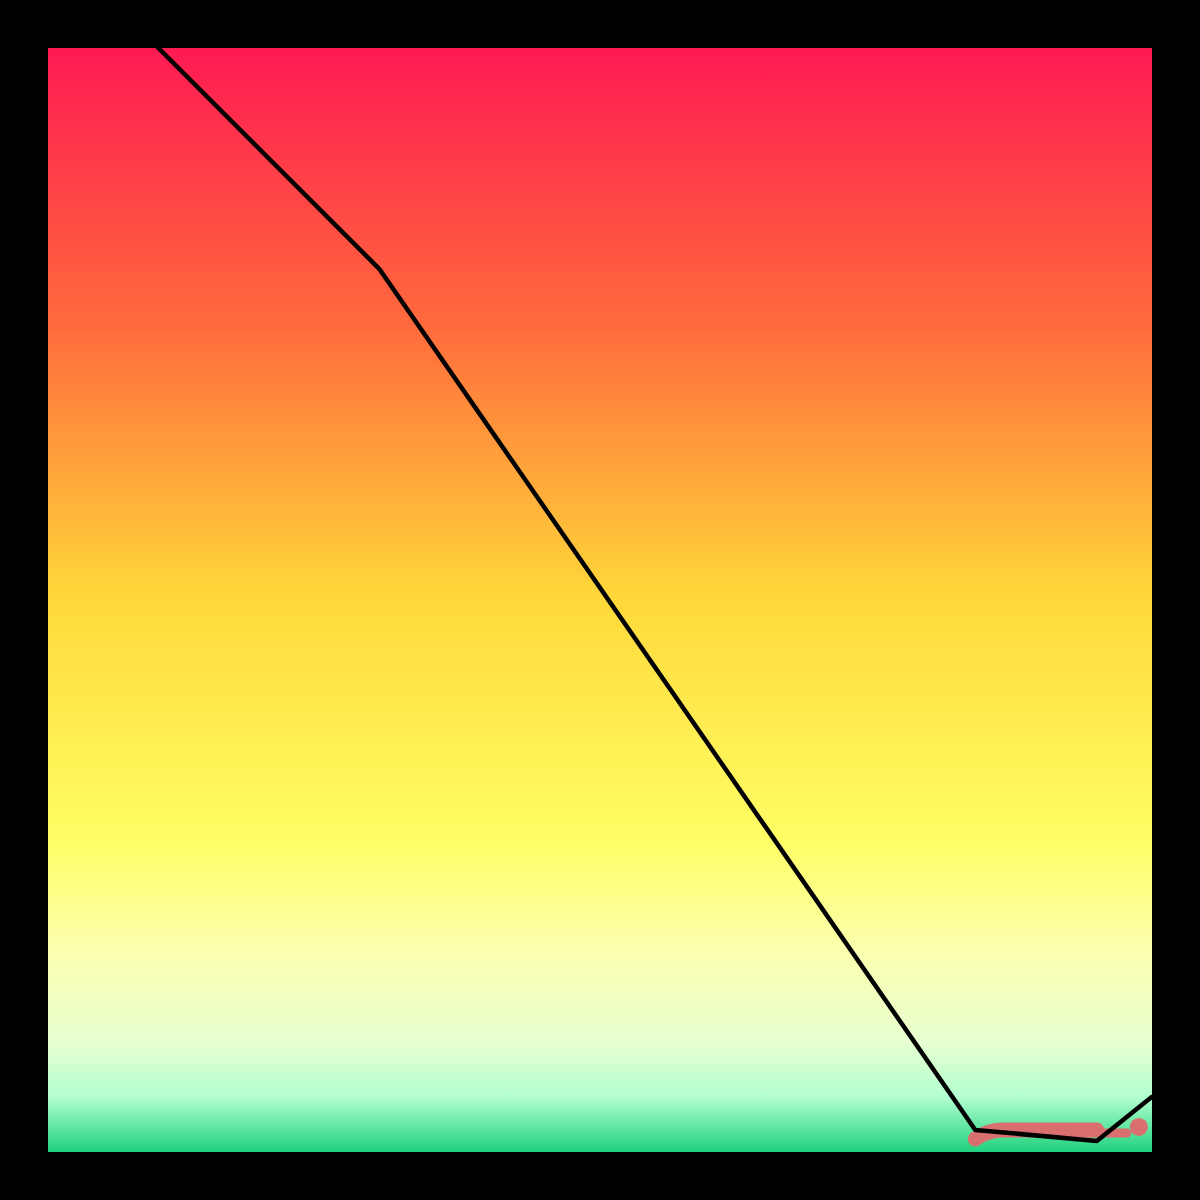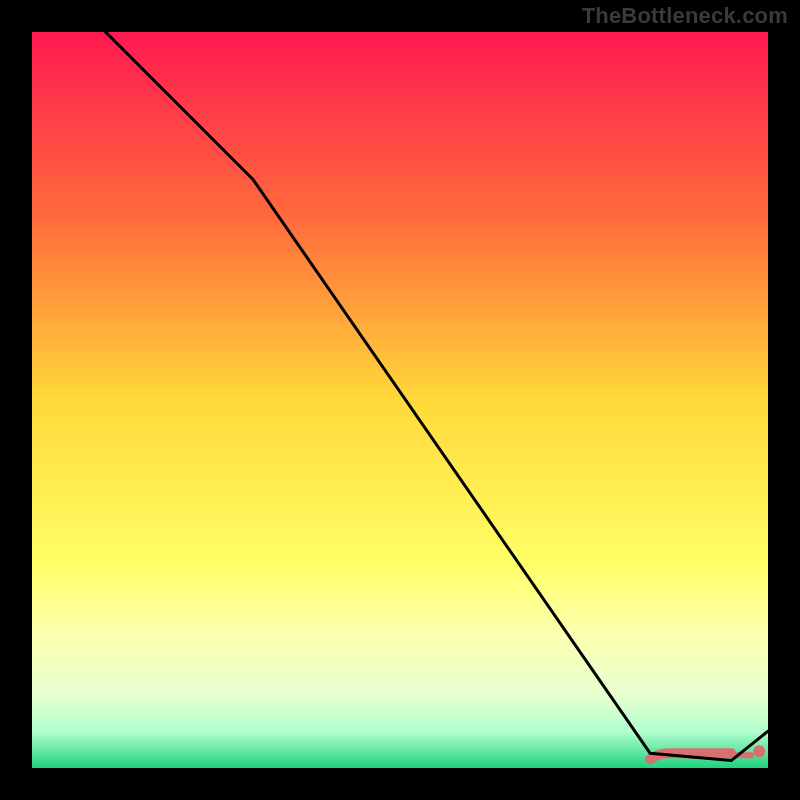"TheBottleneck.com" div.watermark { html: <div>TheBottleneck.com</div> -> none }
